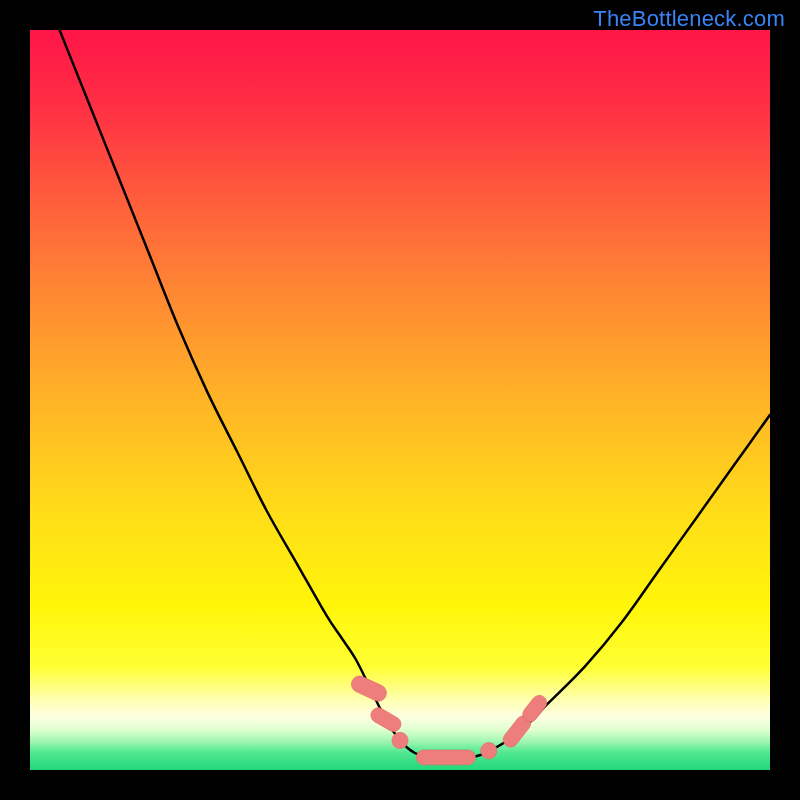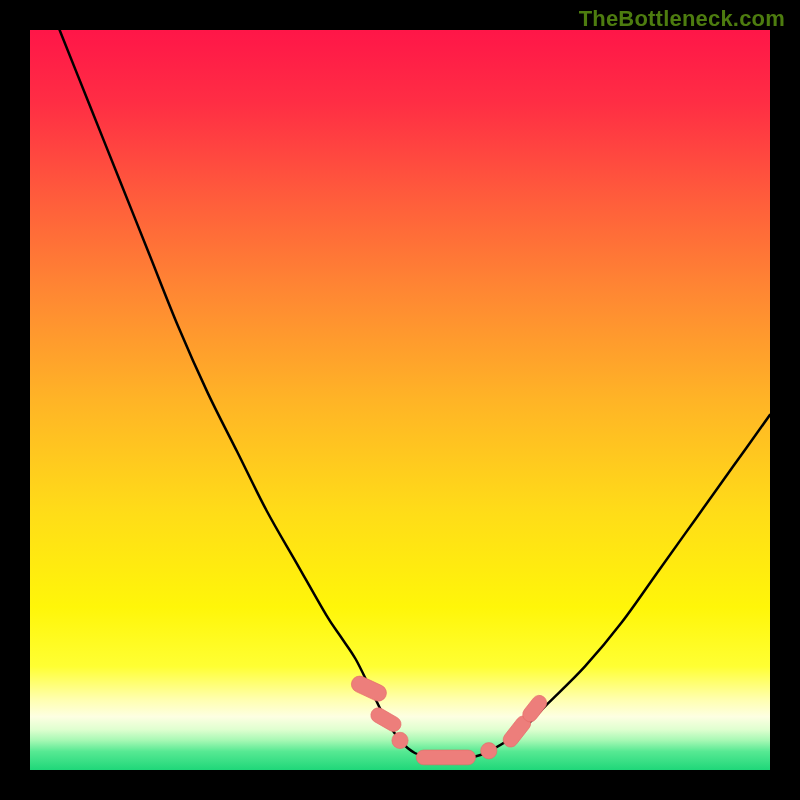"TheBottleneck.com" .watermark { color: #4d7c0f -> #3b82f6; font-weight: 700 -> 400 }
